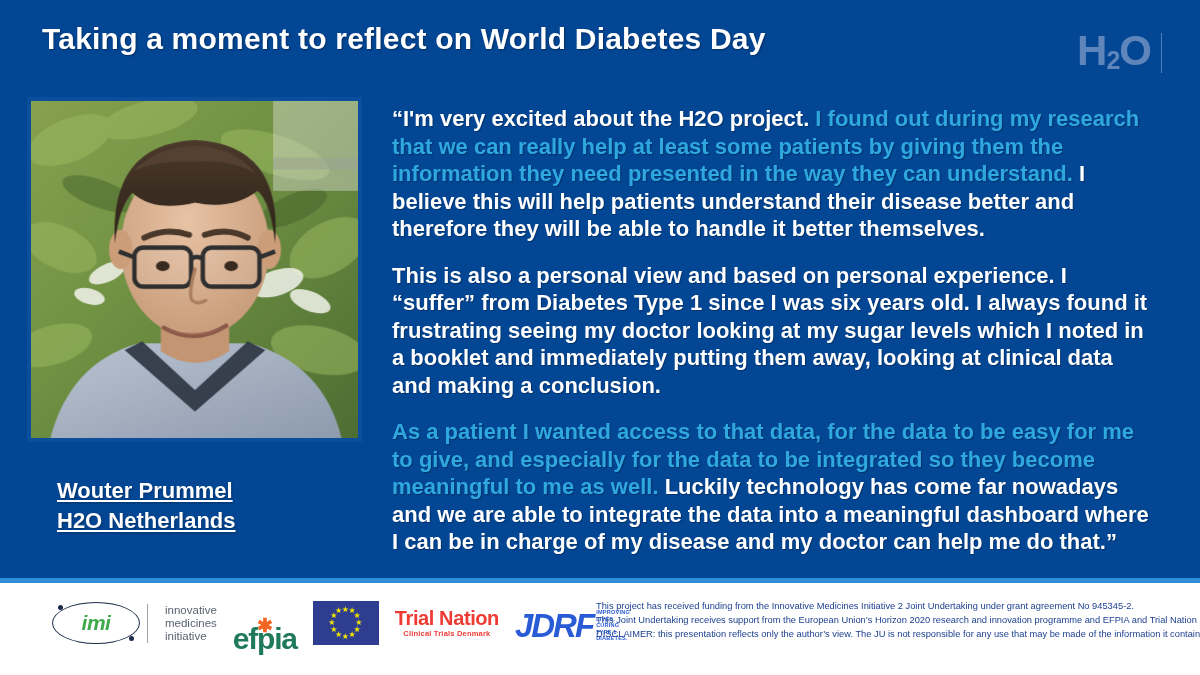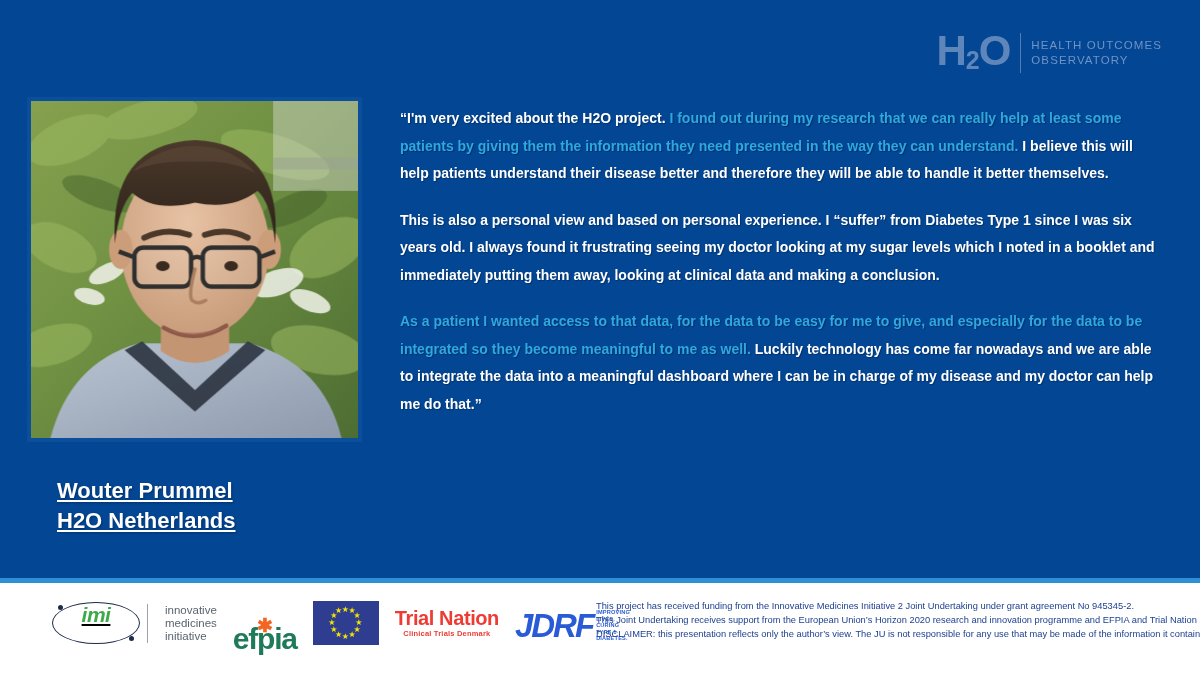"Taking a moment to reflect" div.title { html: none -> <div>Taking a moment to reflect on World Diabetes Day</div> }
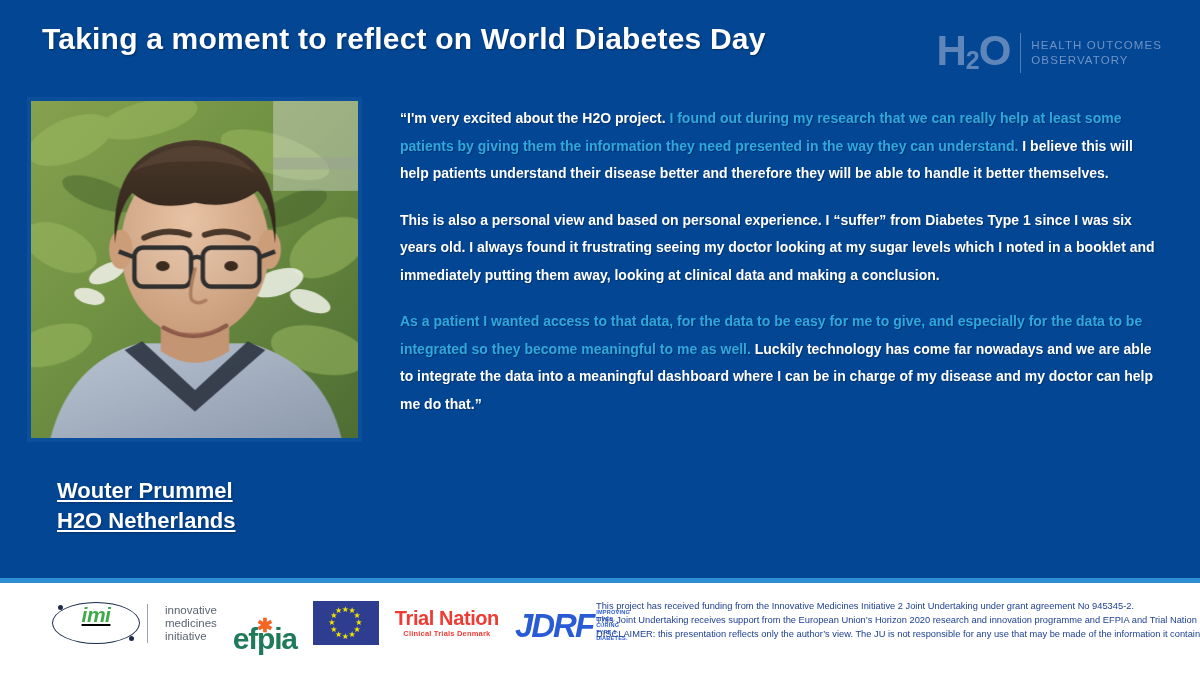"HEALTH OUTCOMES" div.brand-words { html: <div> <div>Health Outcomes</div> <div>Observatory</div> </div> -> none }
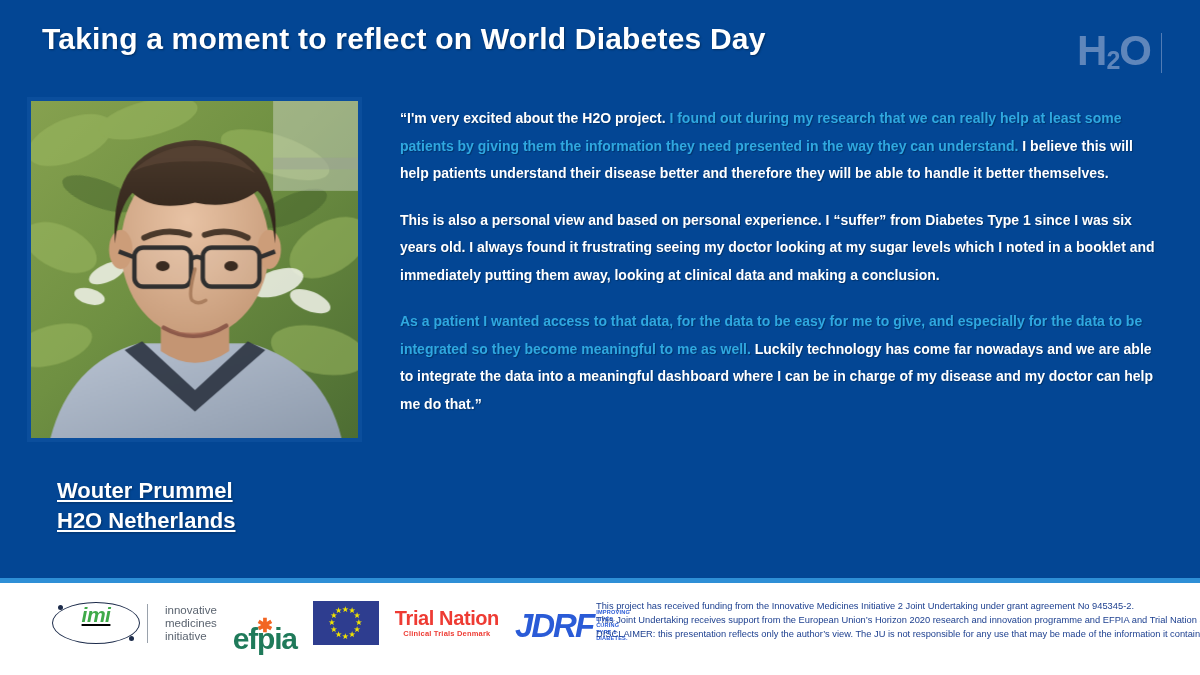"“I'm very excited about the" .quote { font-size: 14px -> 22px; left: 400px -> 392px }
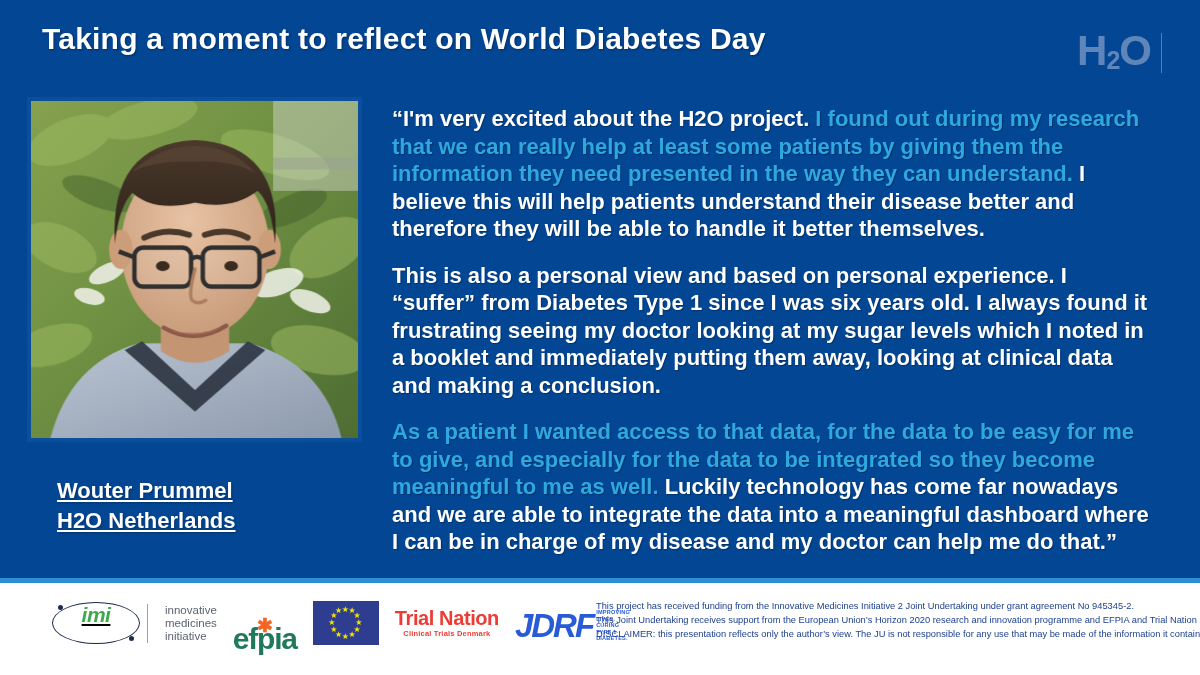"imi" .imi-oval { align-items: none -> center; text-decoration: underline -> none }
